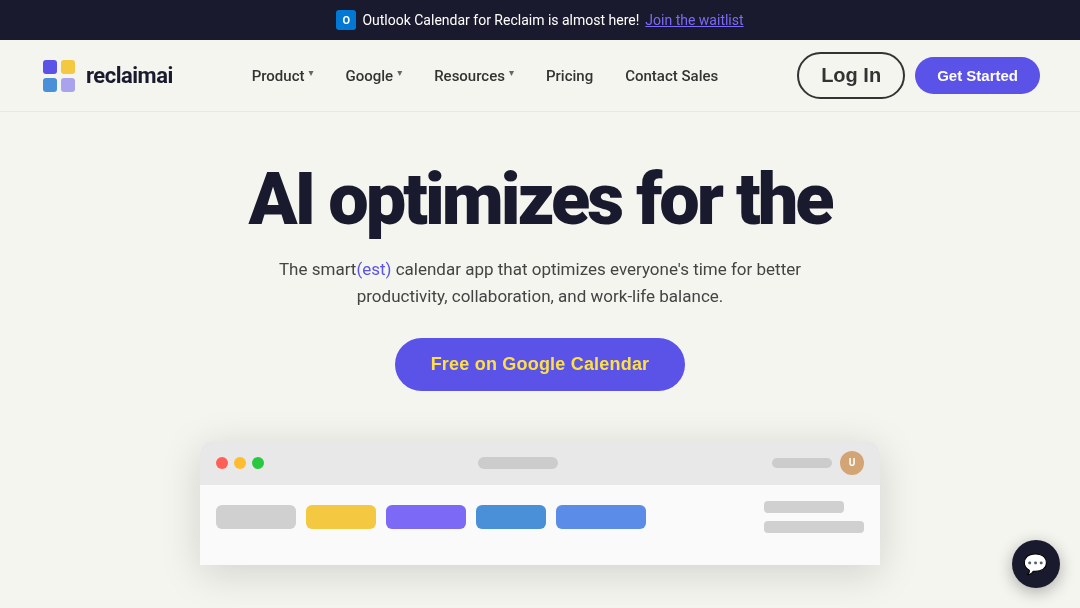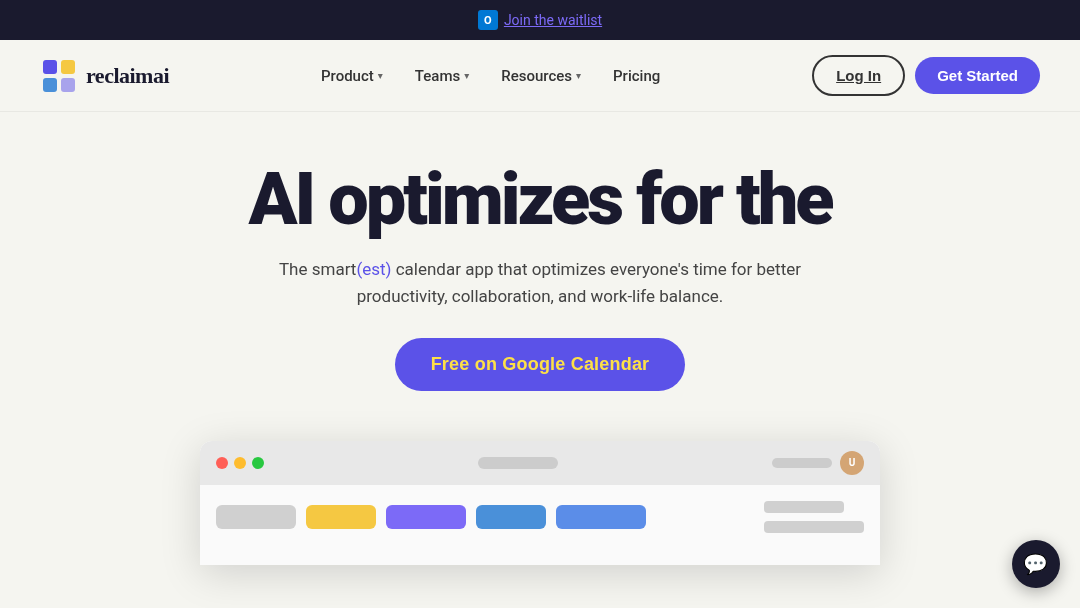"Outlook Calendar for Reclaim is" span { html: none -> <span>Outlook Calendar for Reclaim is almost here!</span> }
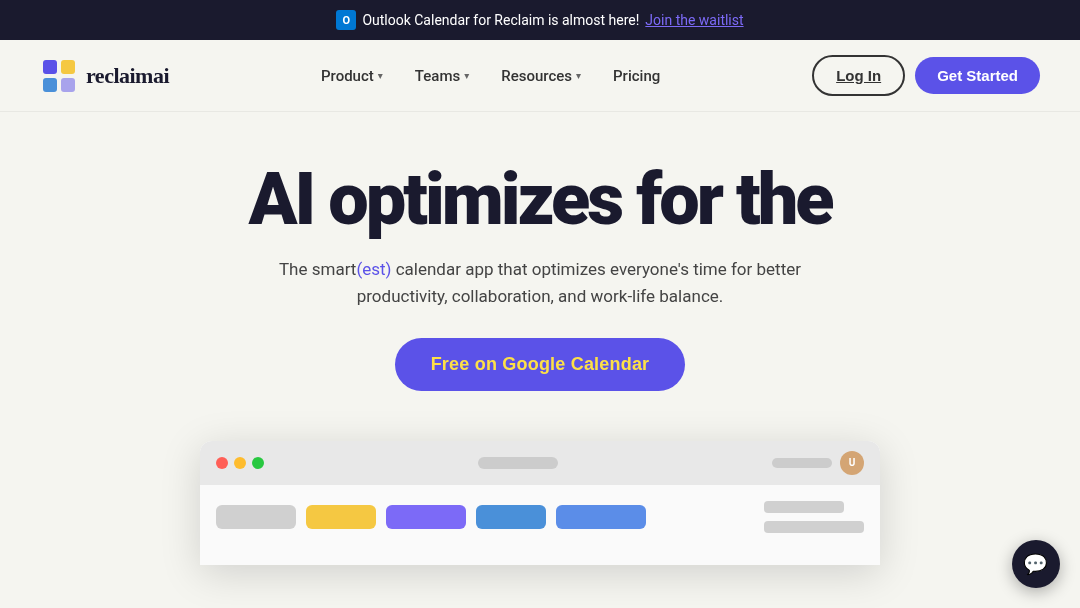"reclaimai" .logo-area { font-family: Liberation Serif, serif -> none }
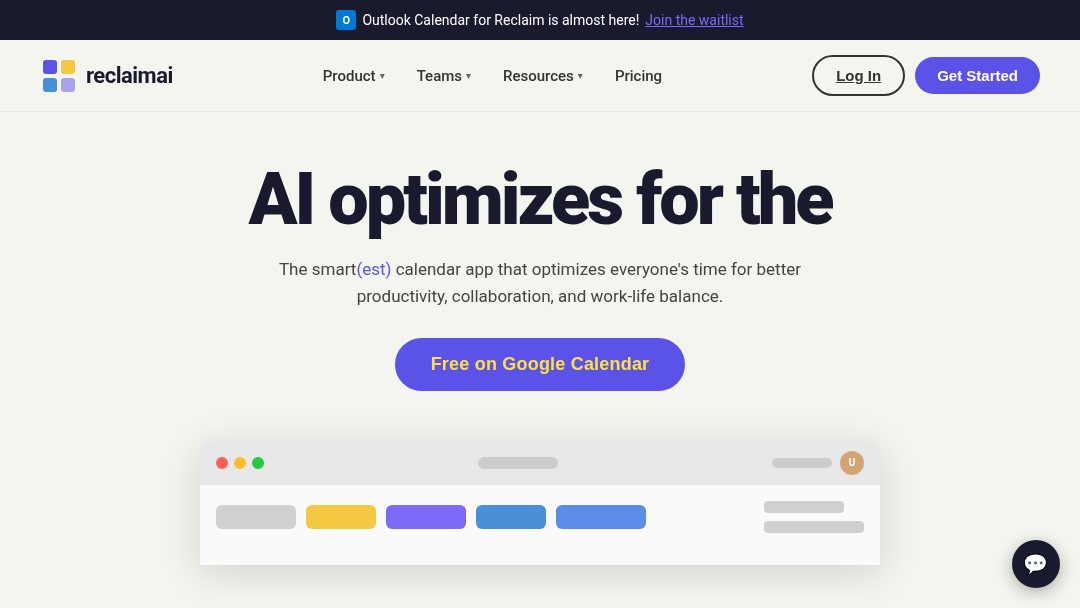"Product" .nav-item { align-items: center -> flex-start }
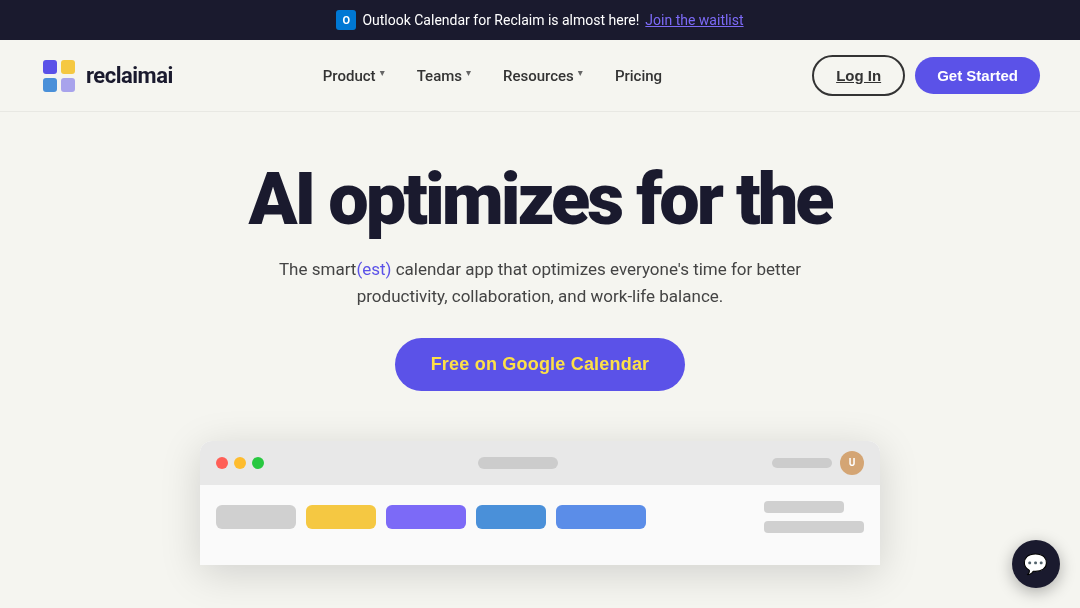"Teams" span { text: Teams -> Google }
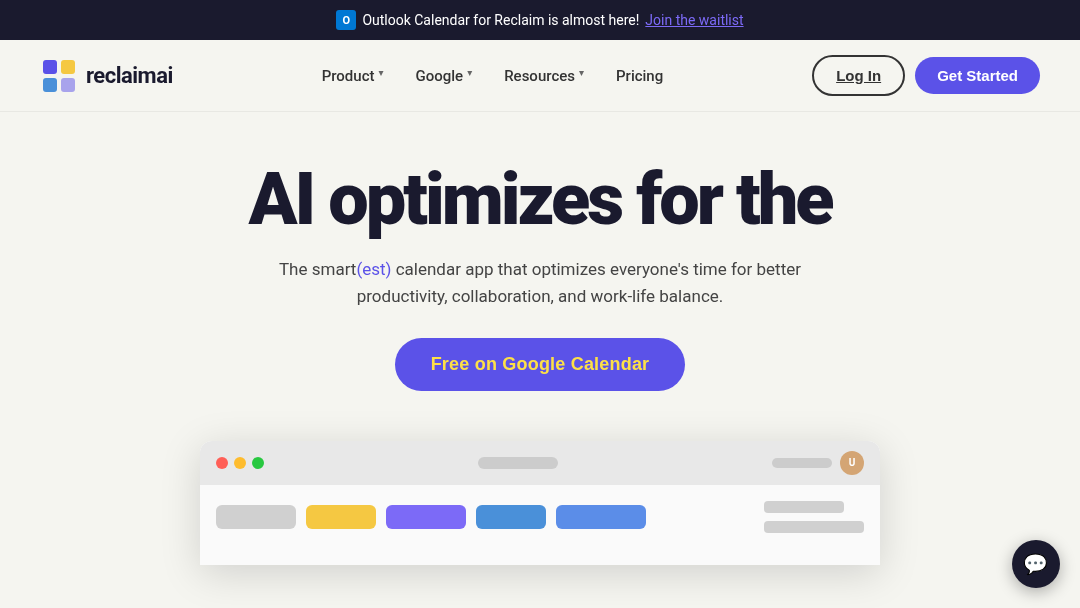"Contact Sales" div.nav-item { html: none -> <div> <span>Contact Sales</span> </div> }
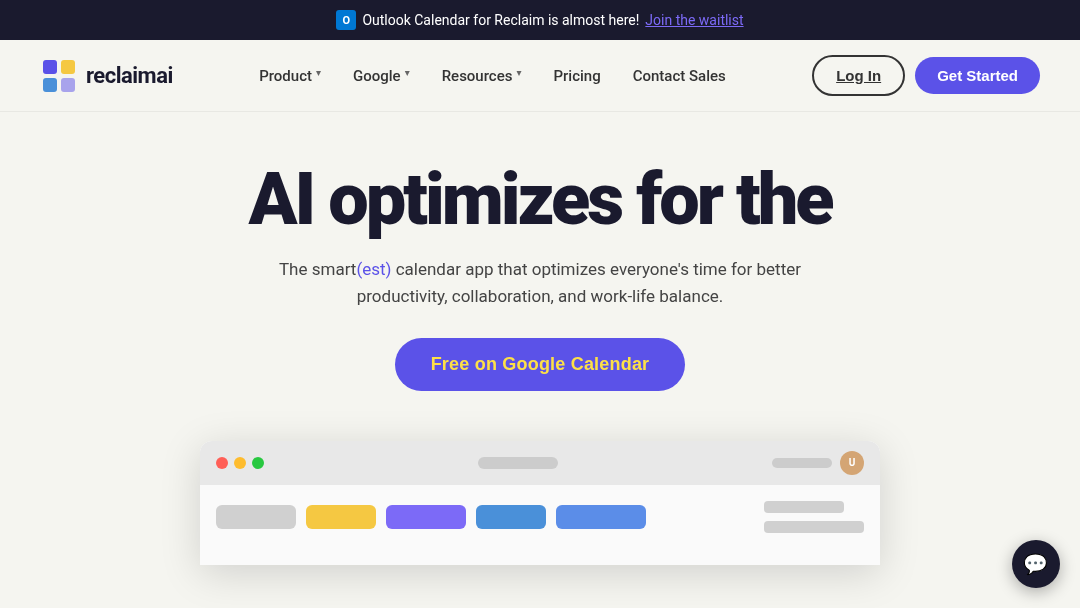"Log In" .btn-login { font-size: 15px -> 20px; text-decoration: underline -> none }
